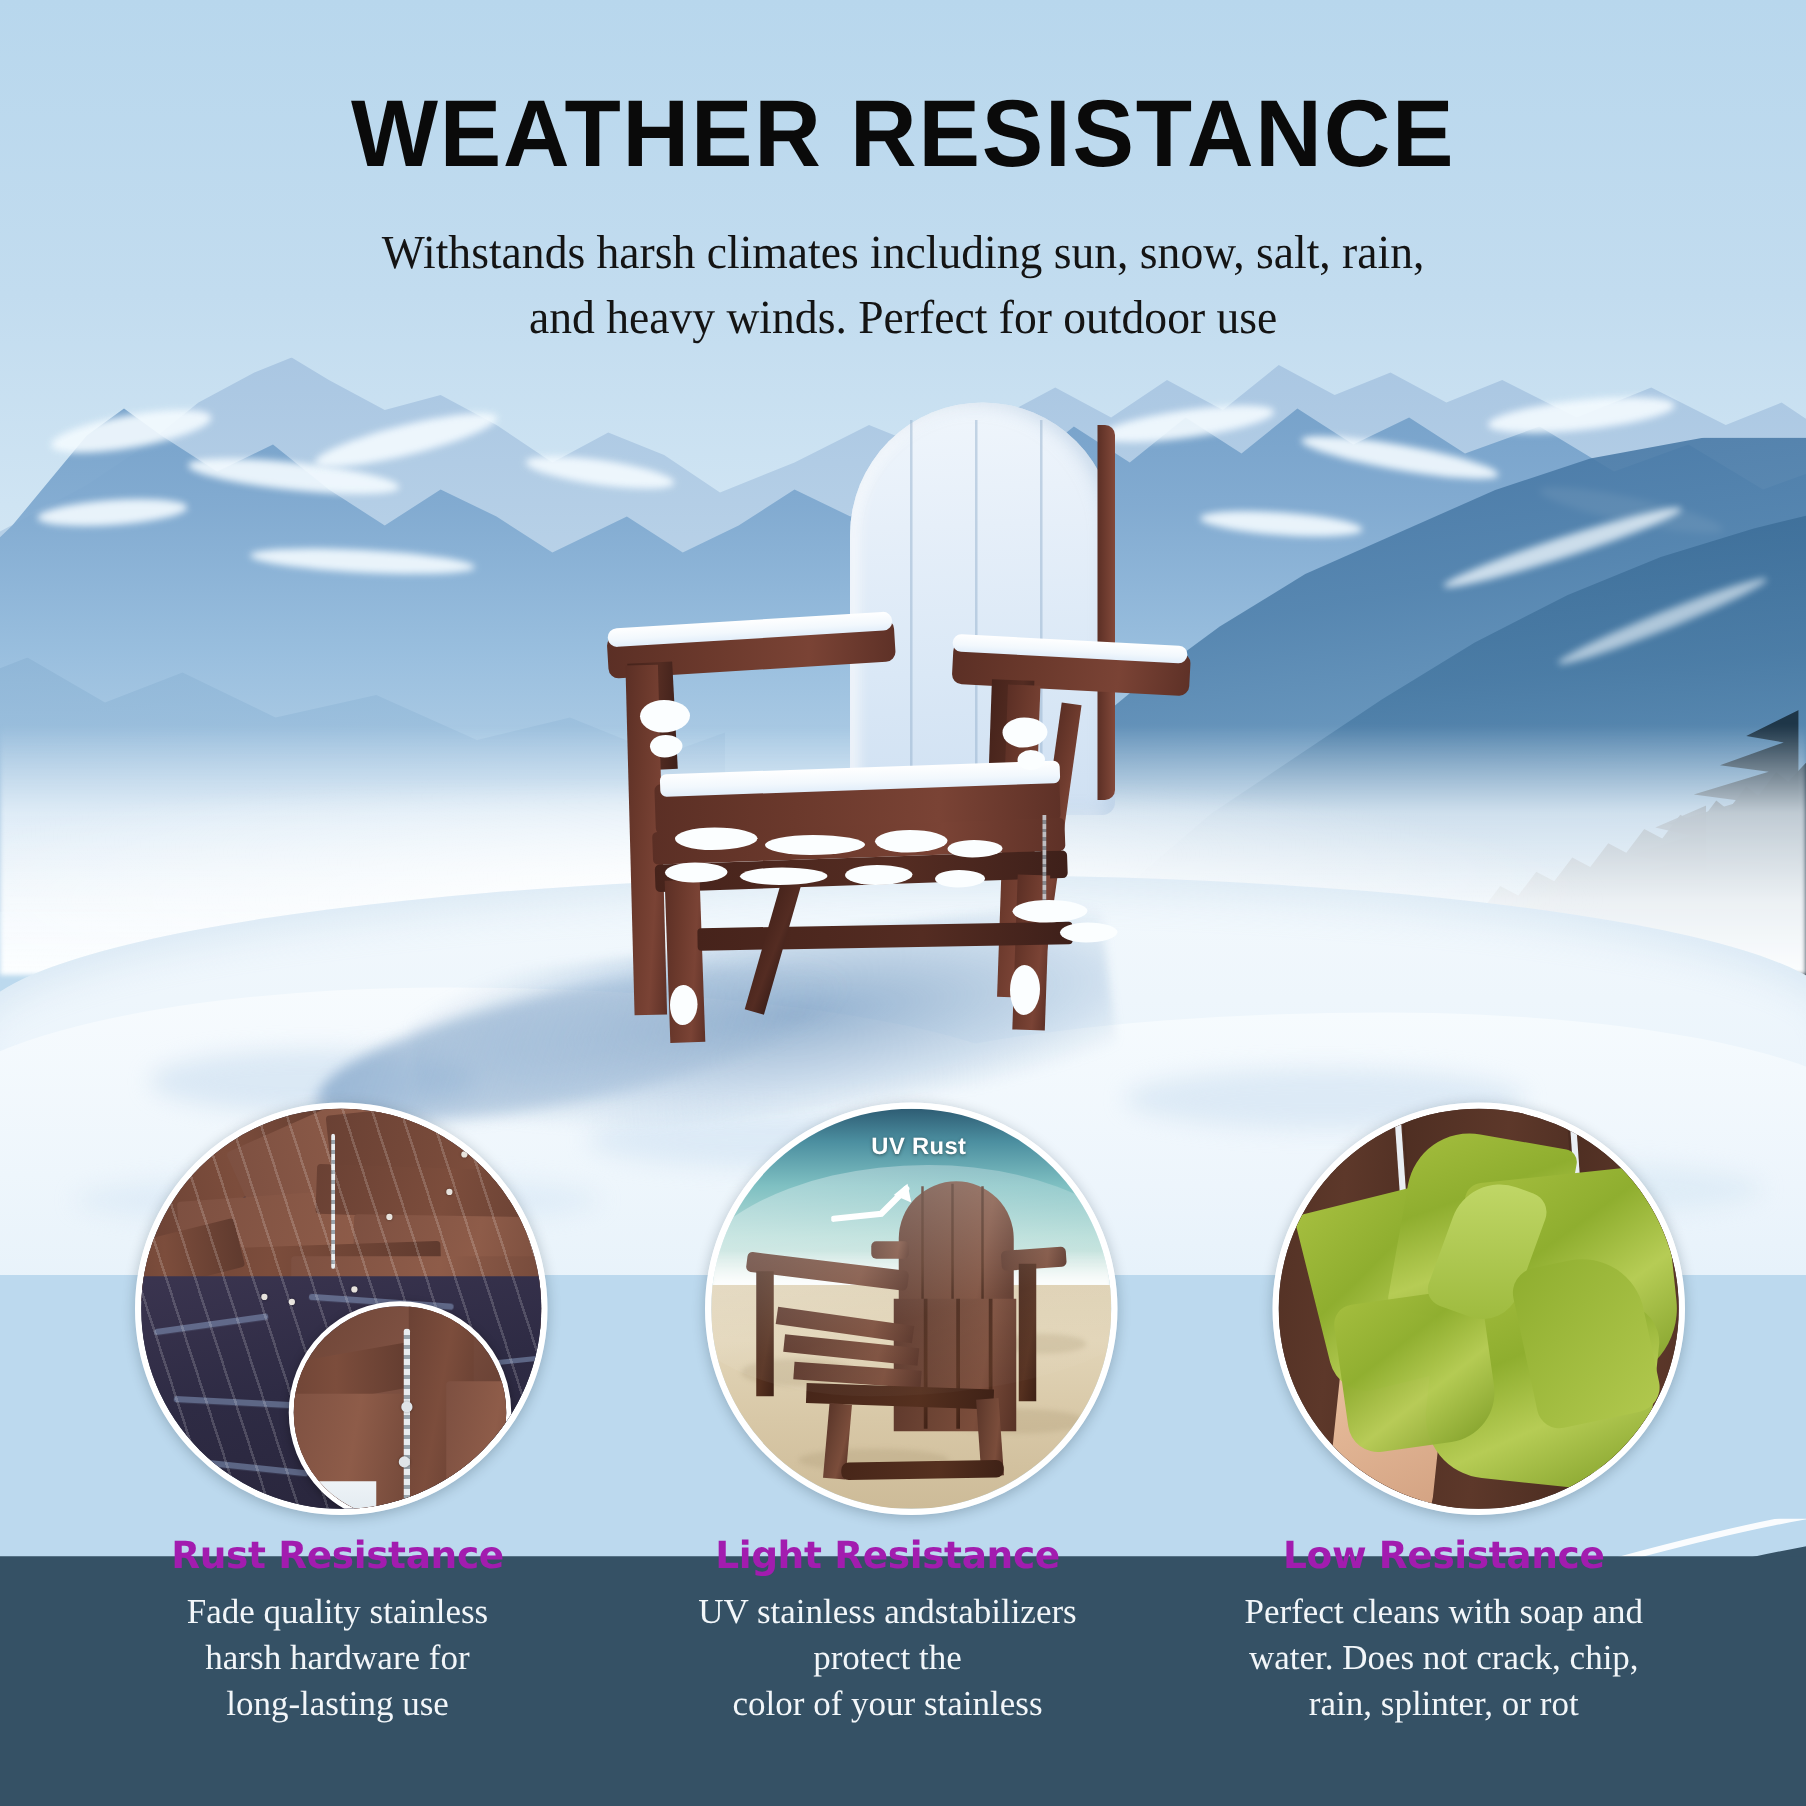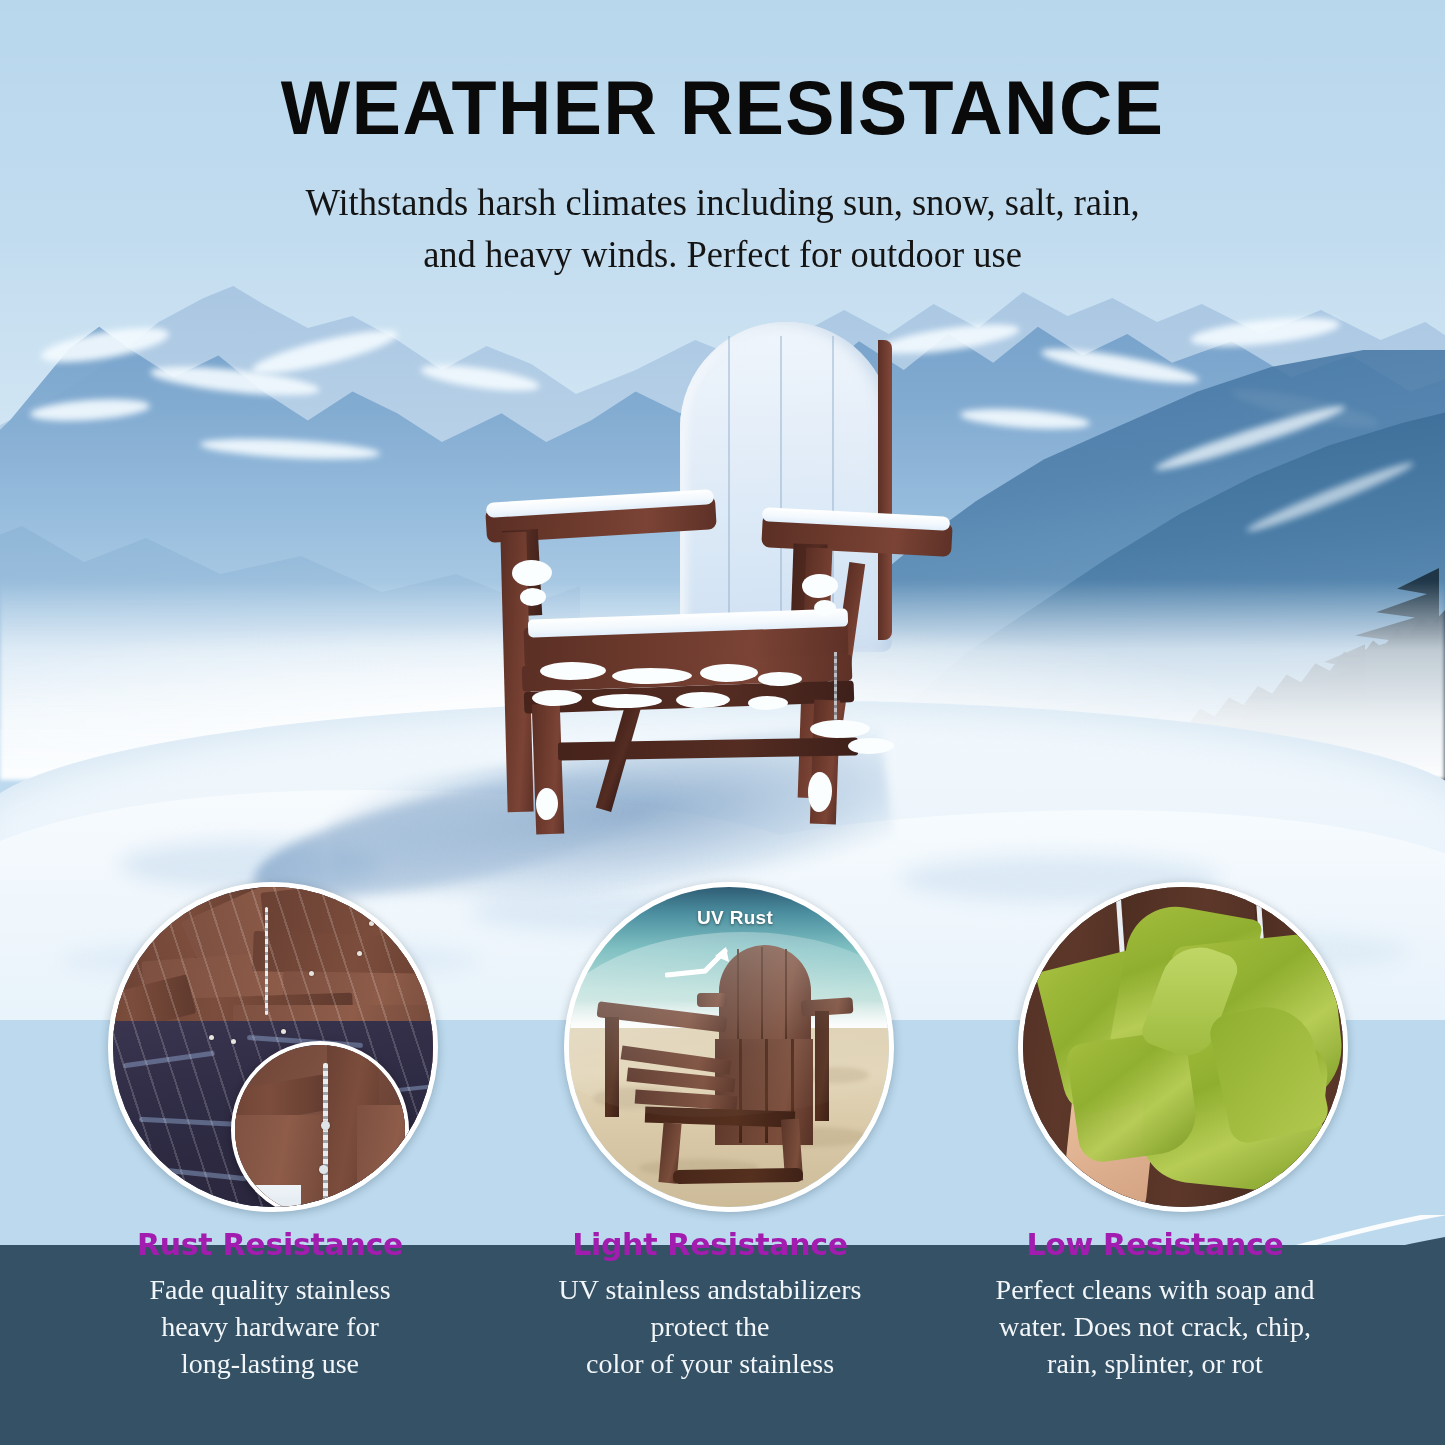"heavy hardware for" span { text: heavy -> harsh }
